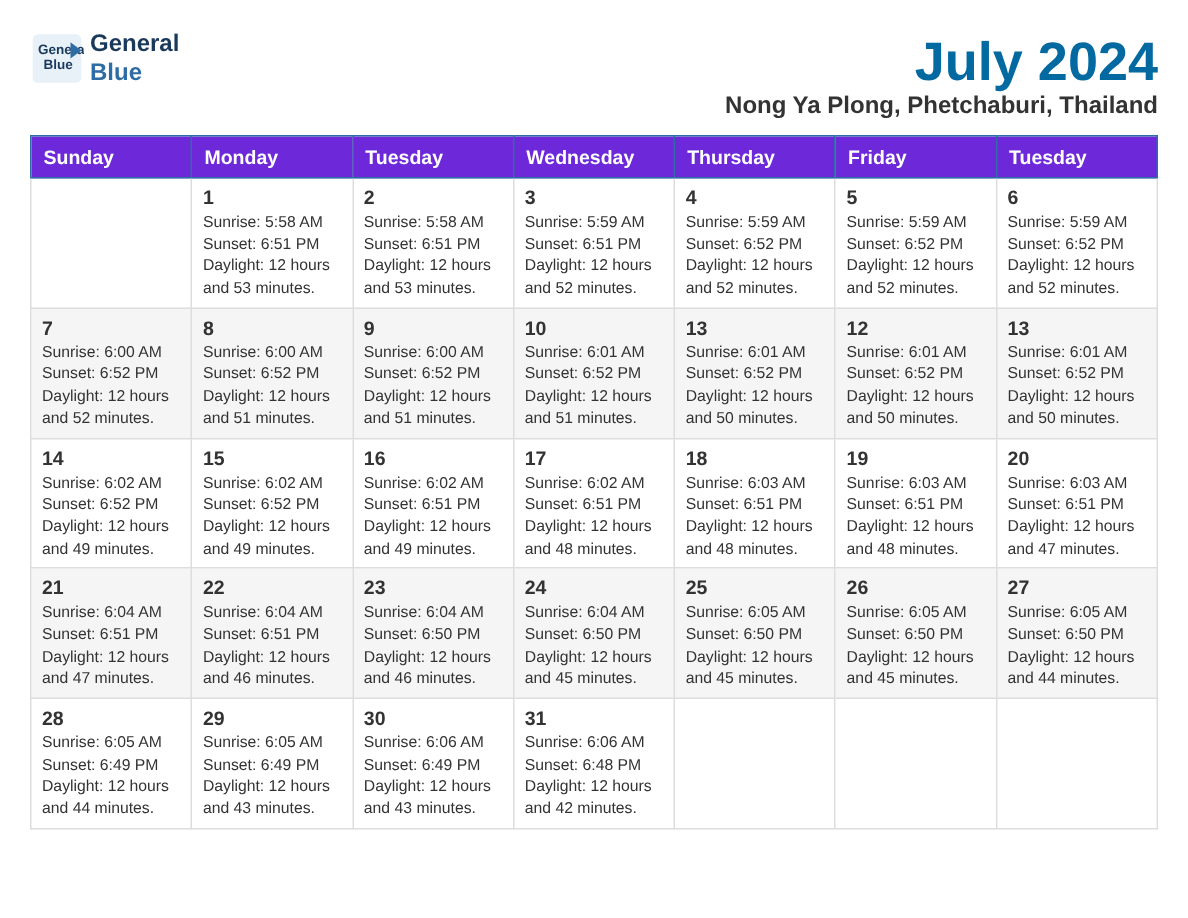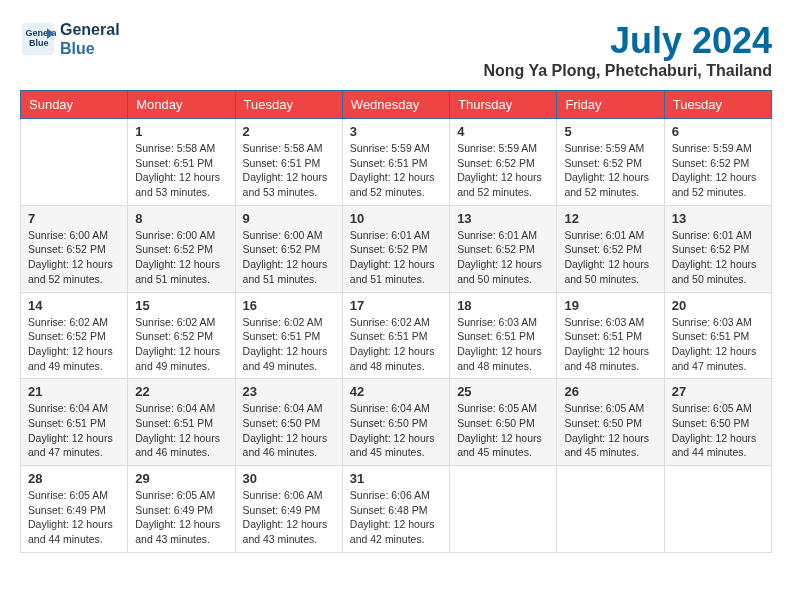"Sunday" .calendar-table th { background-color: #ef4444 -> #6d28d9; font-weight: normal -> bold }
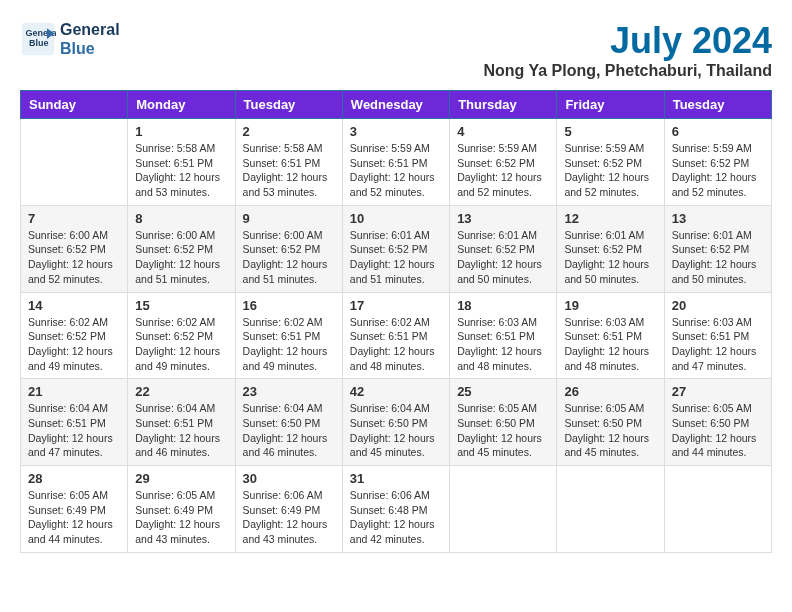"42" span.day-number { text: 42 -> 24 }
